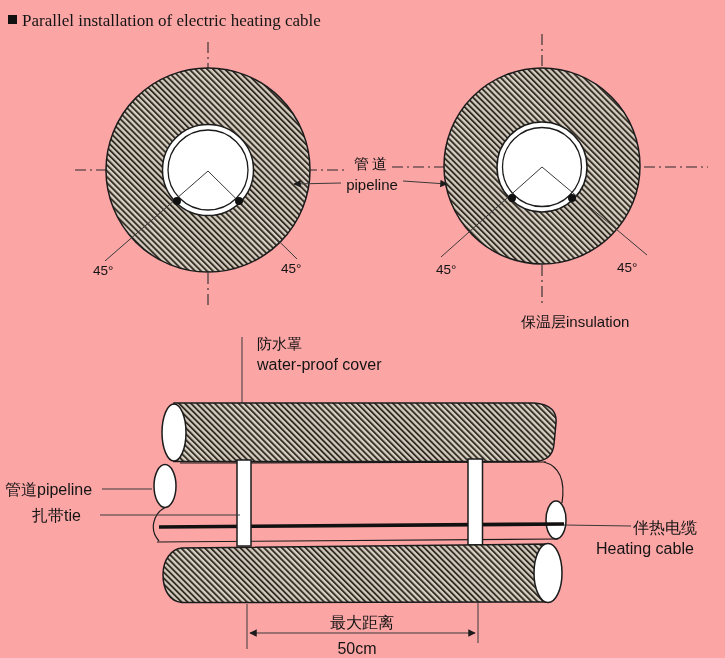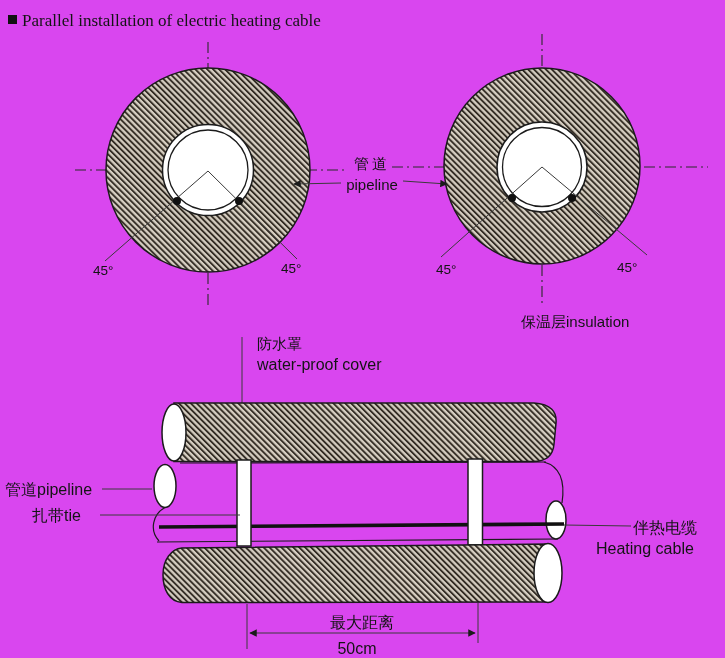"Parallel installation of electric" .canvas { background: #d946ef -> #fca5a5 }
